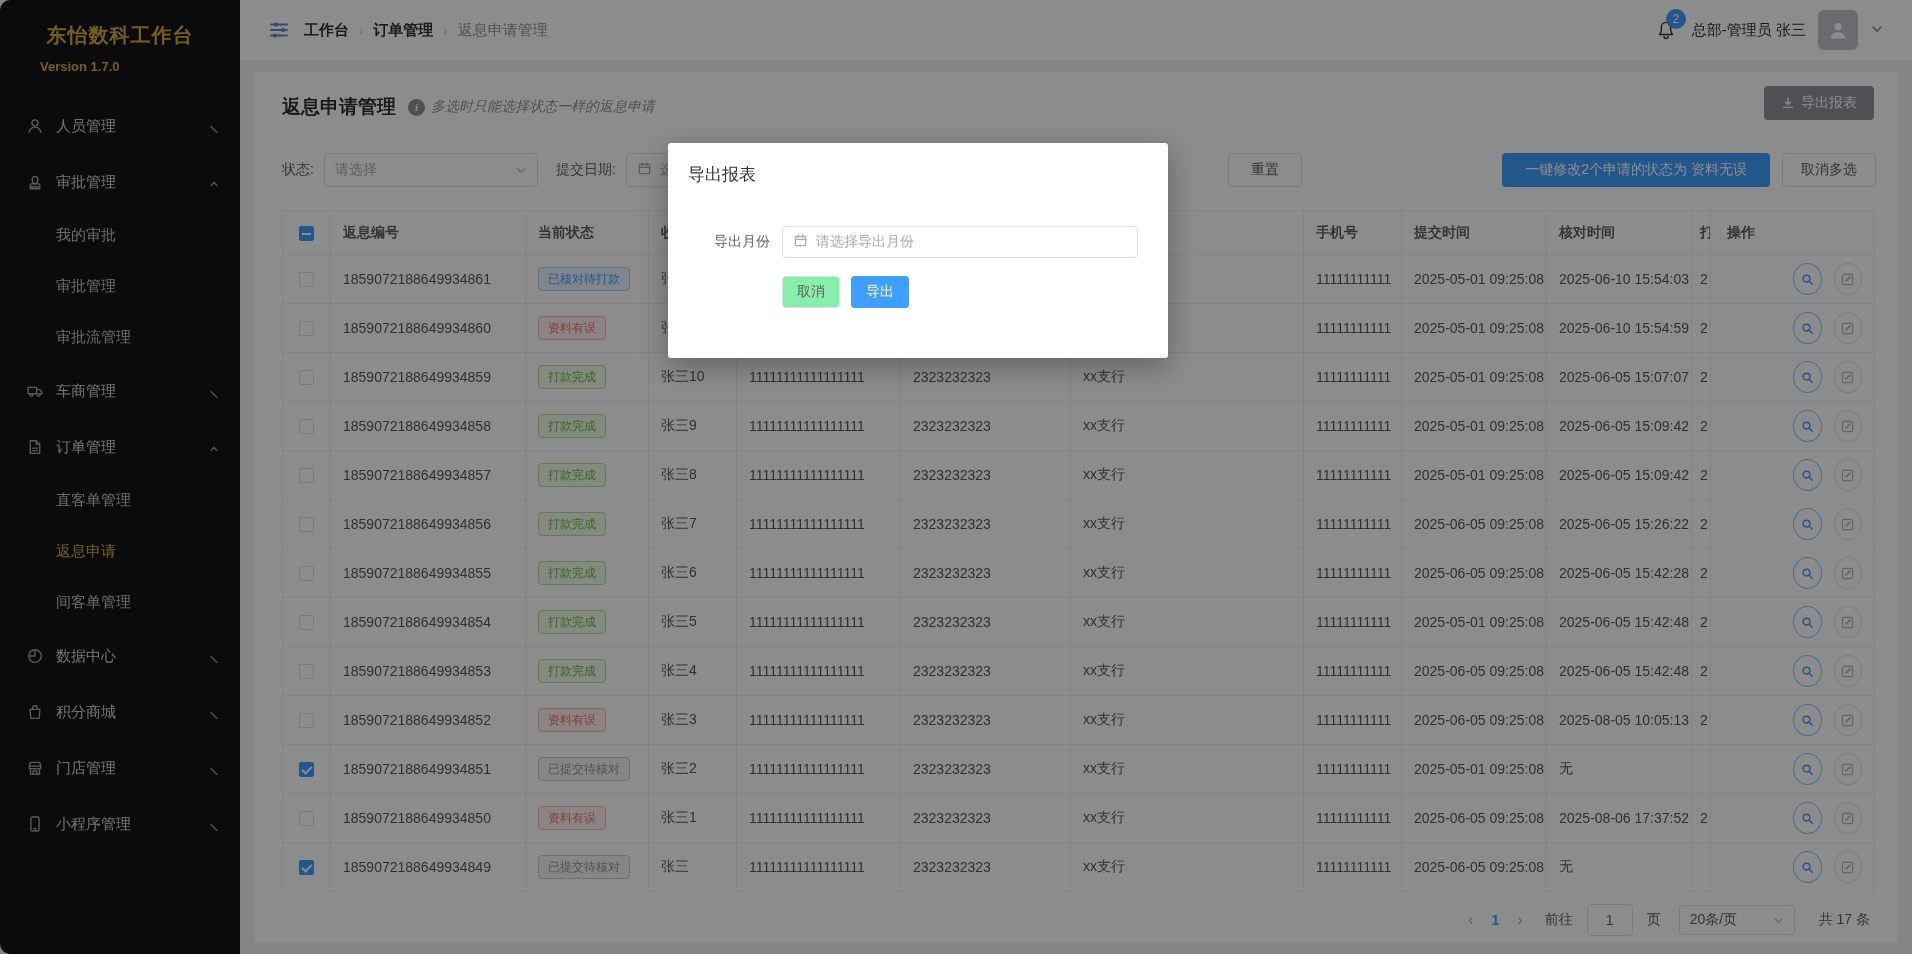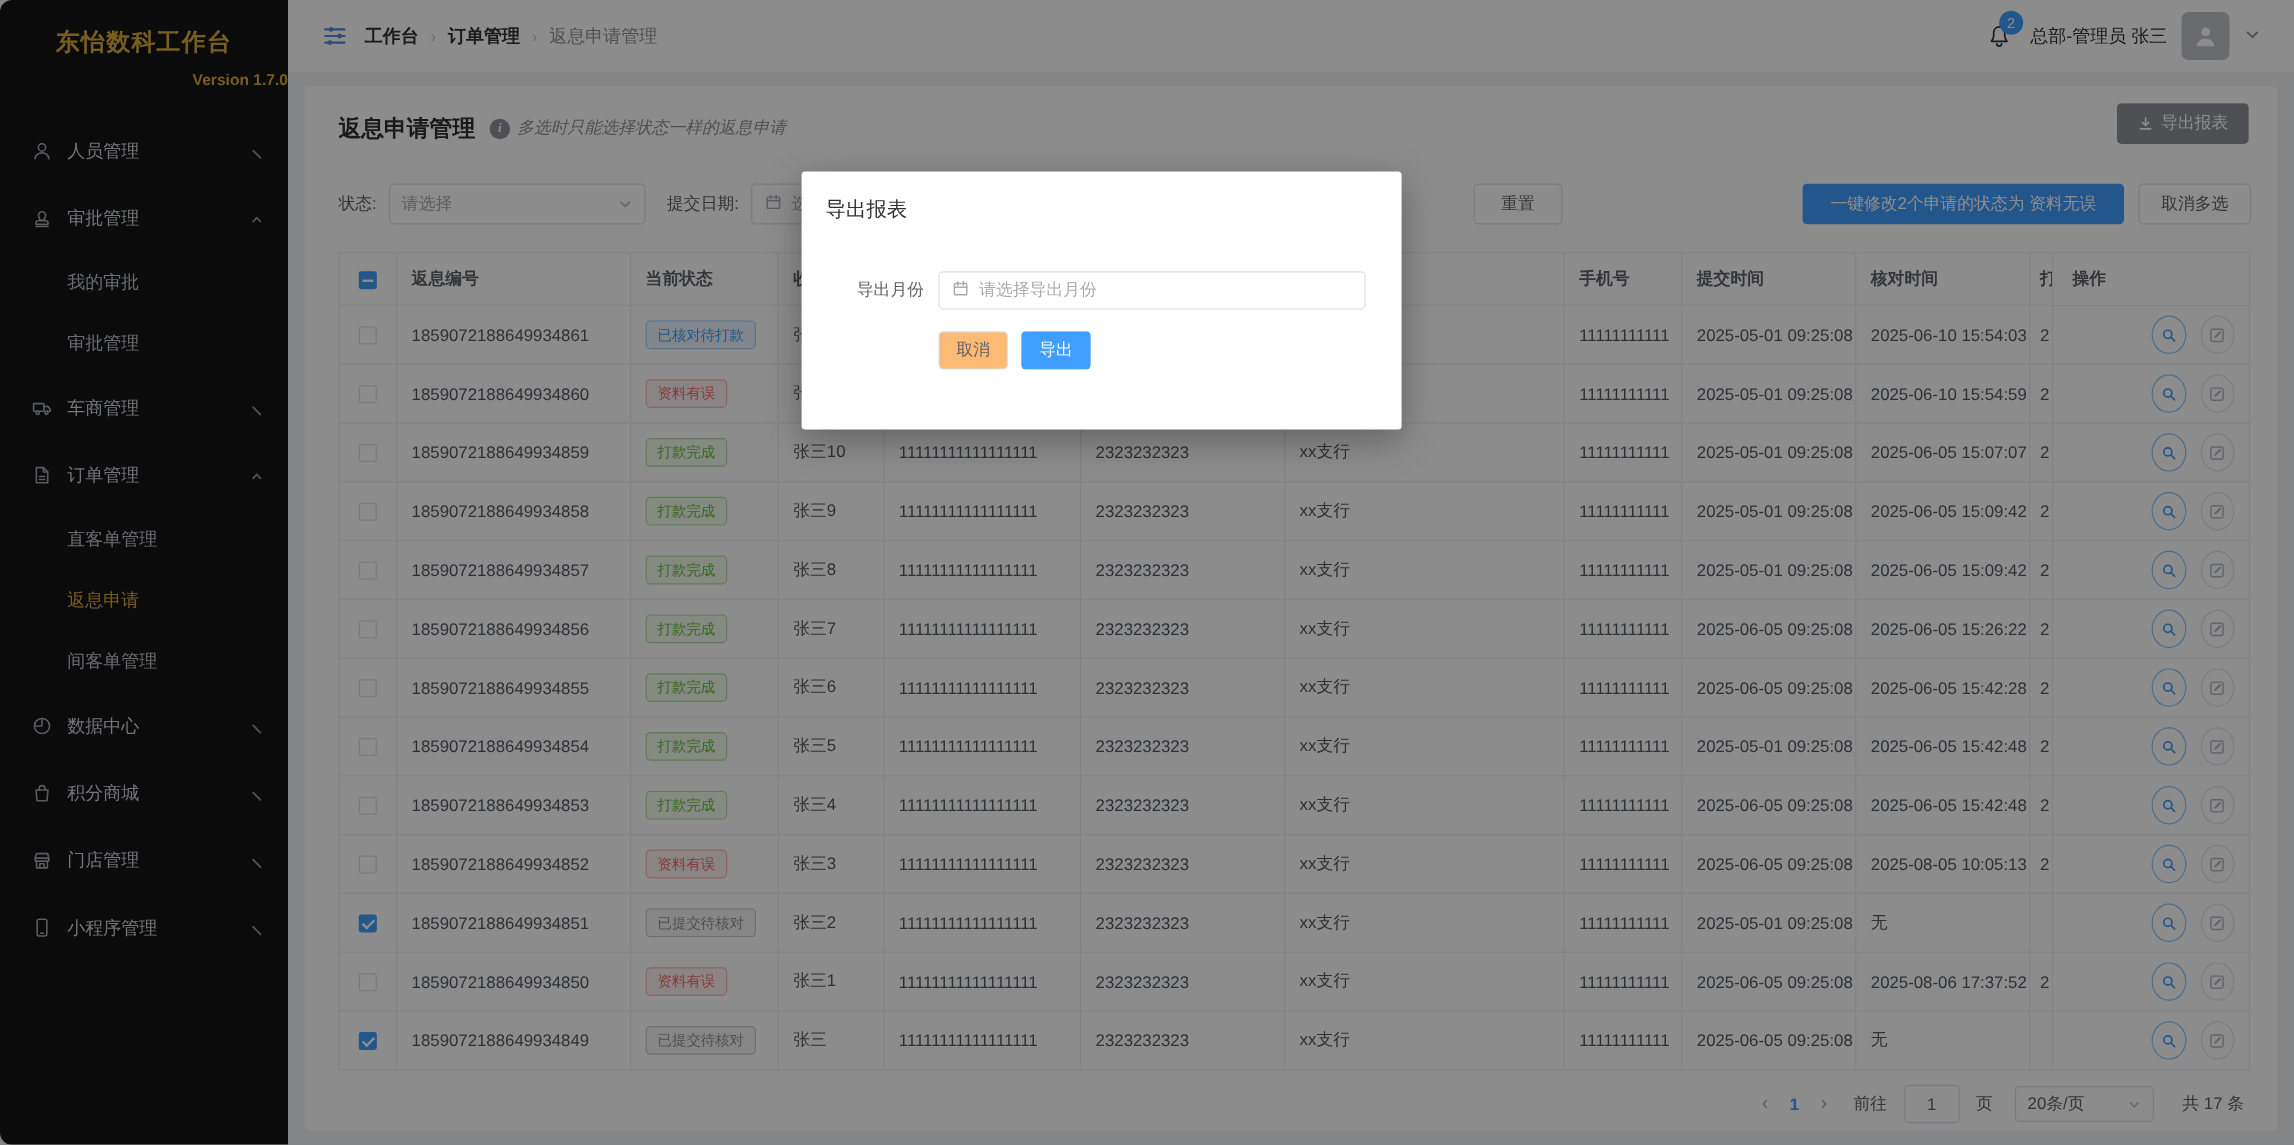"Version 1.7.0" .version { text-align: right -> left }
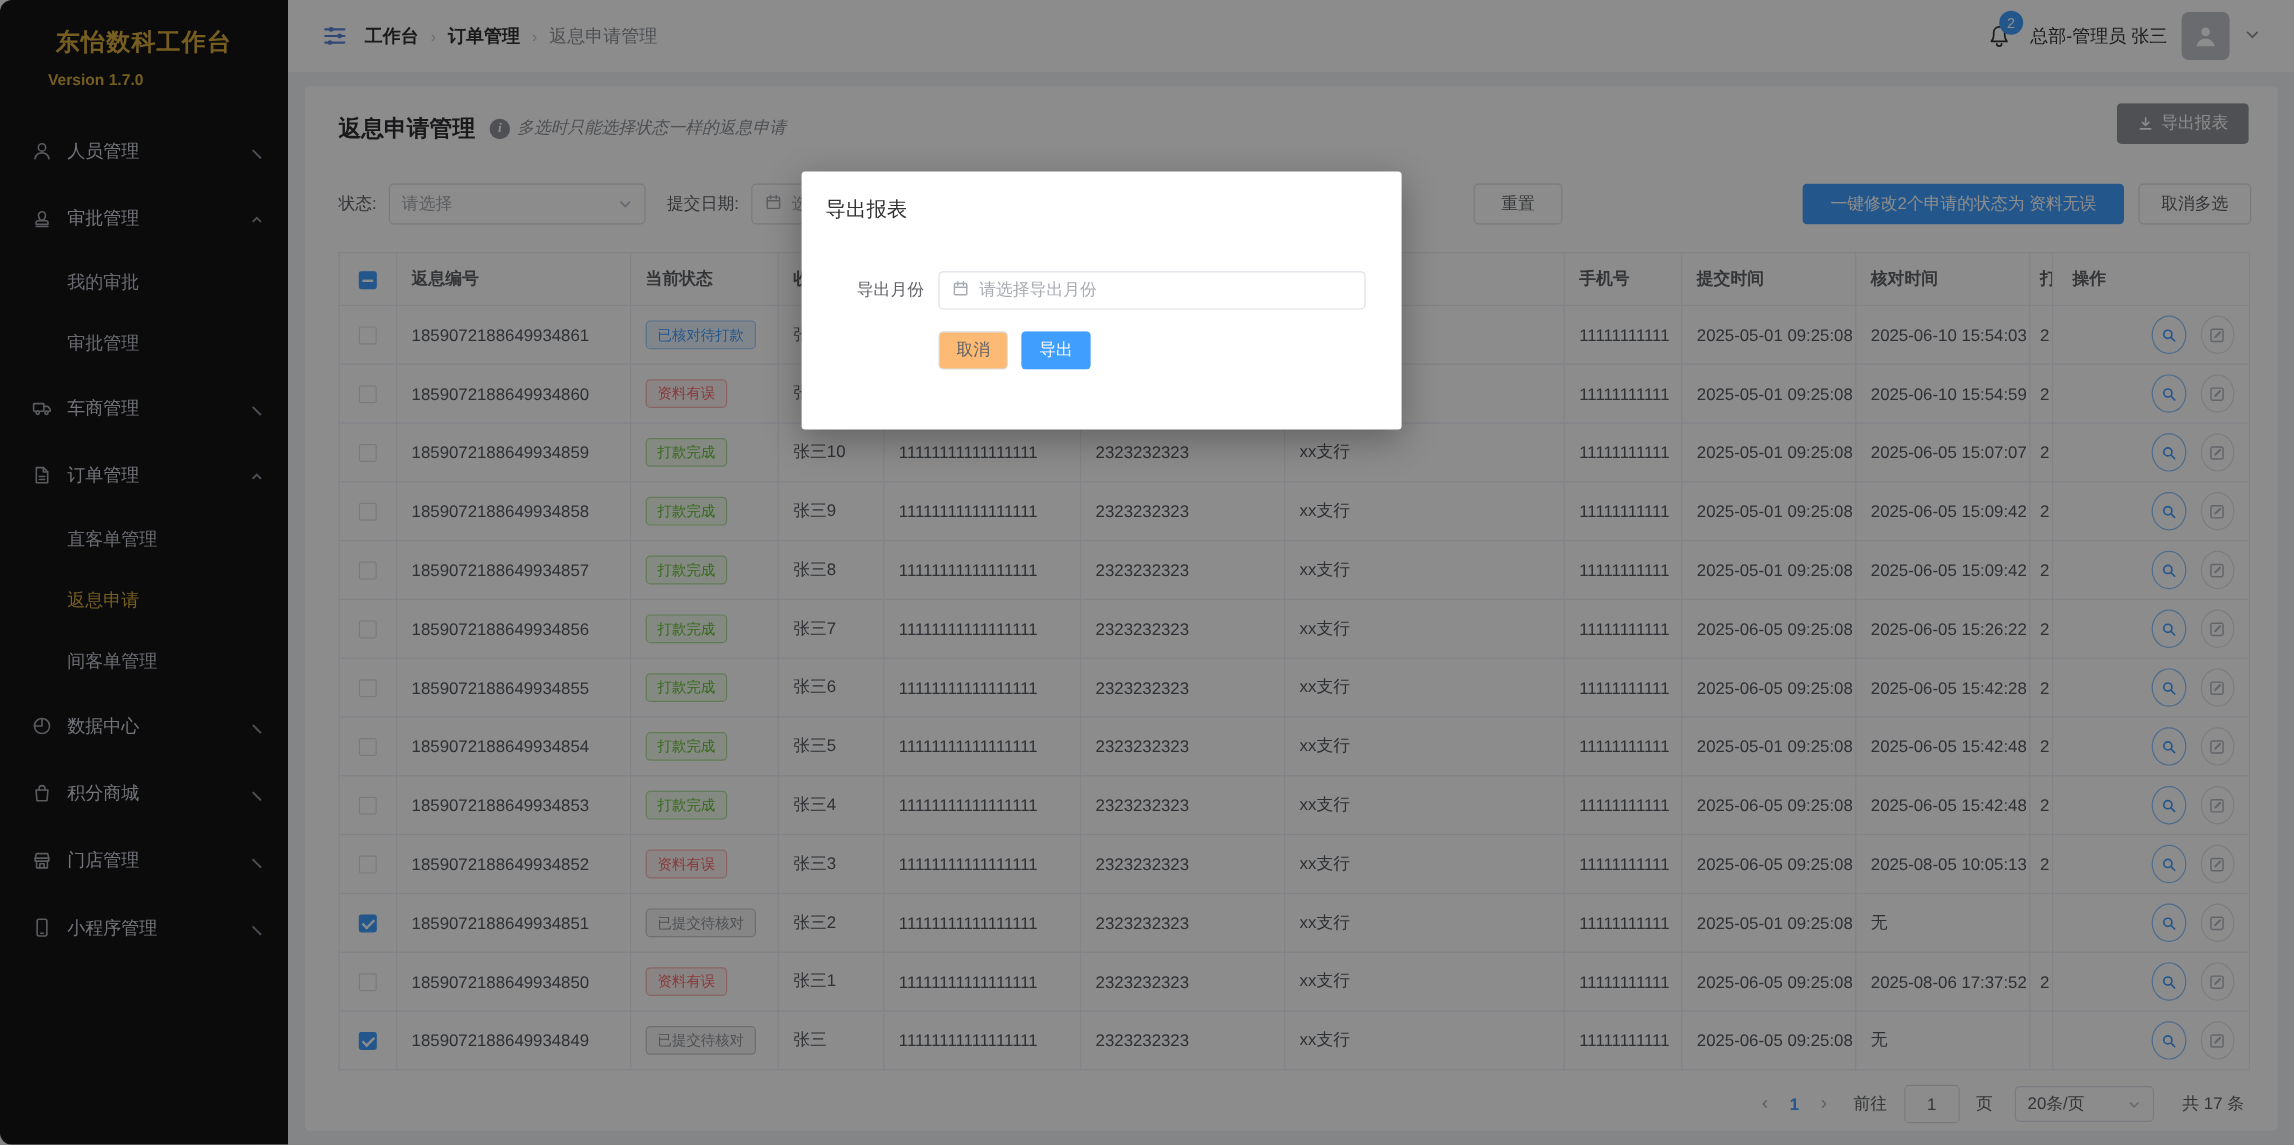"取消" .btn-cancel { background: #fdba74 -> #86efac }
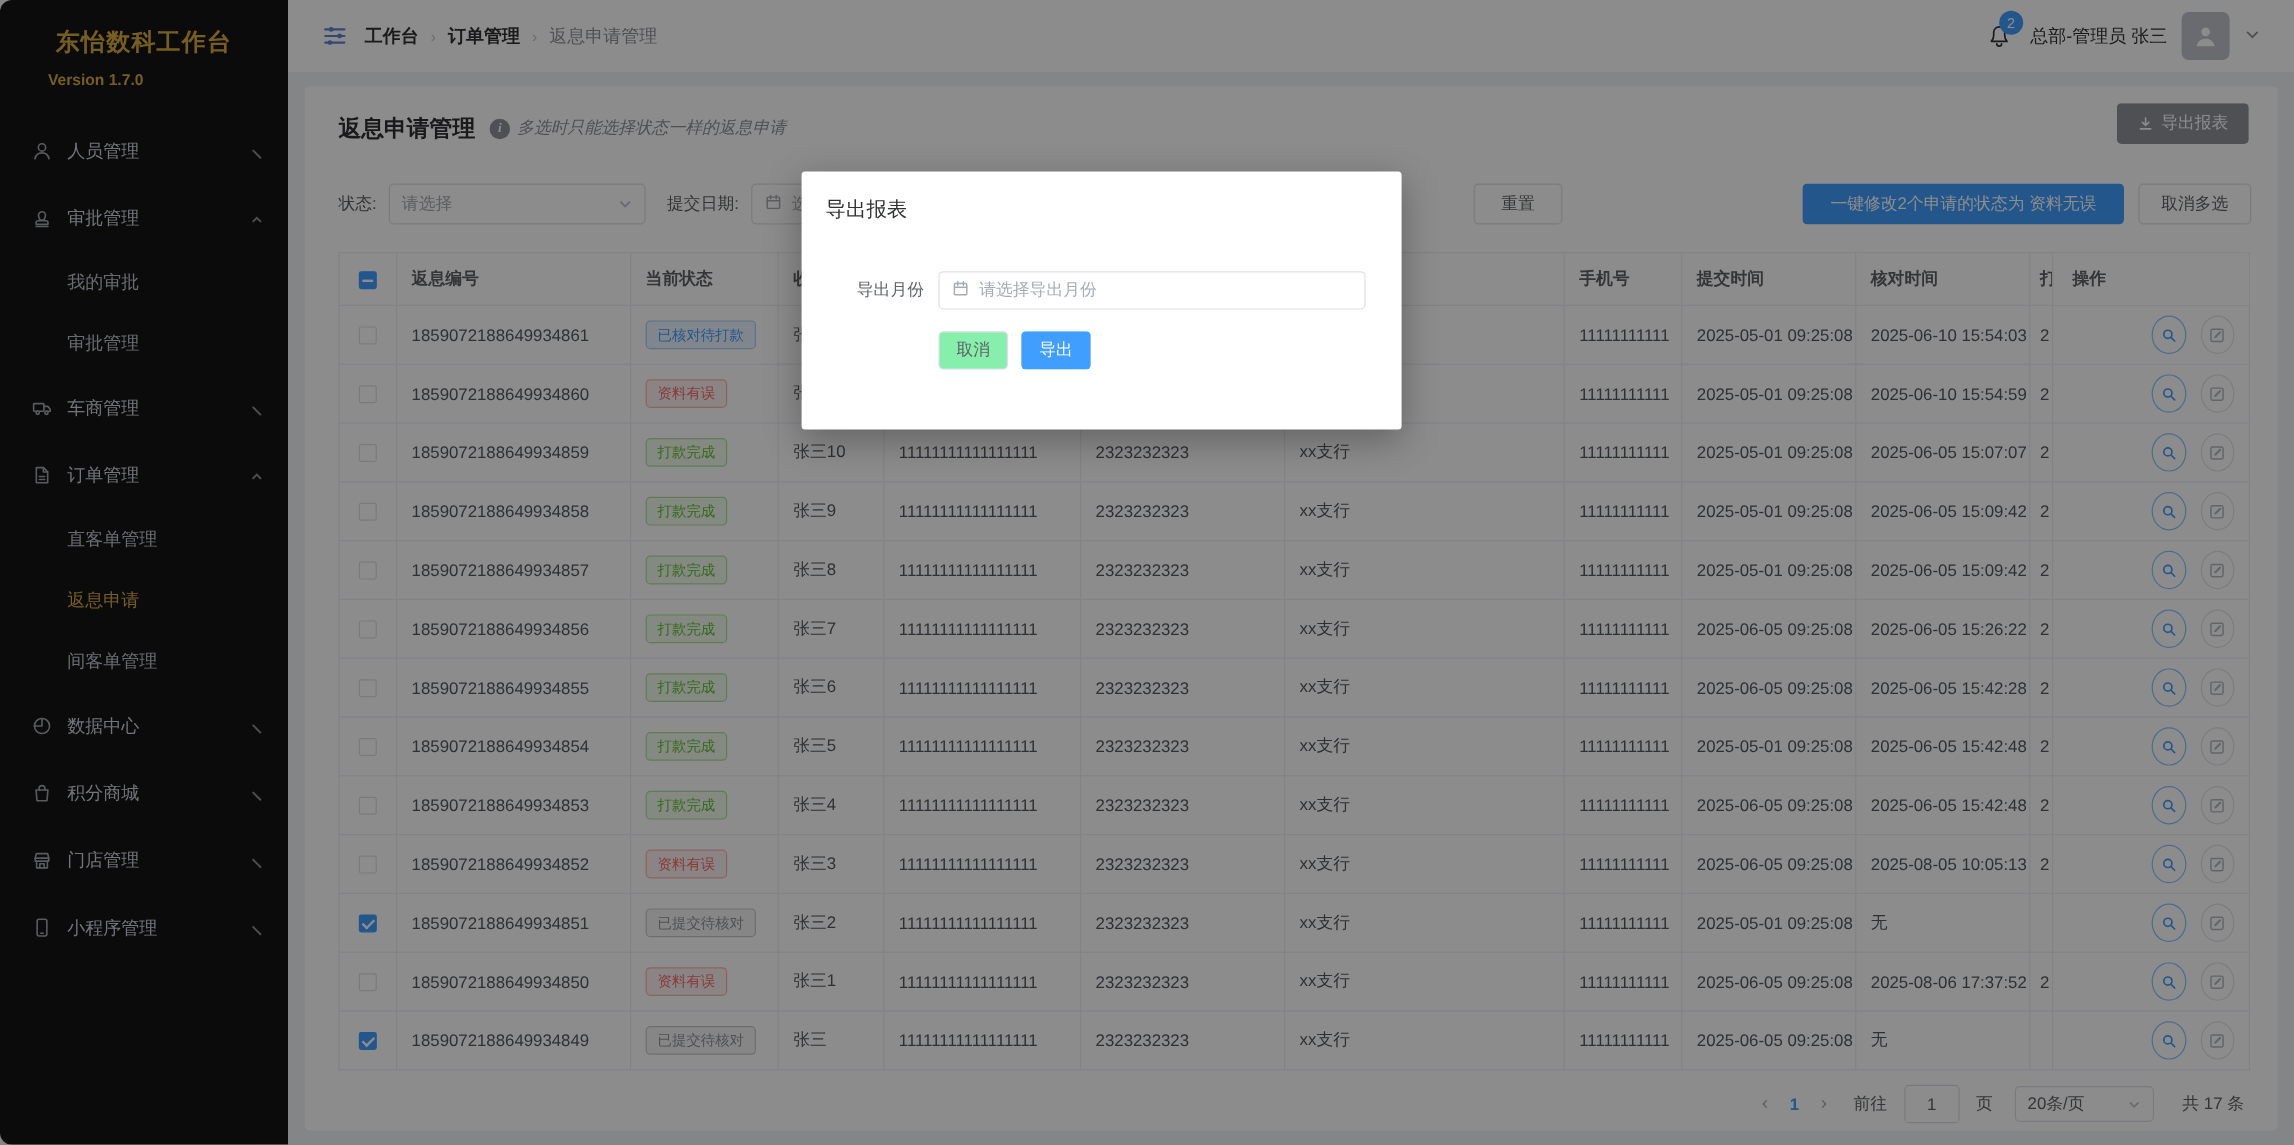"审批流管理" div.submenu-item { html: none -> <div>审批流管理</div> }
